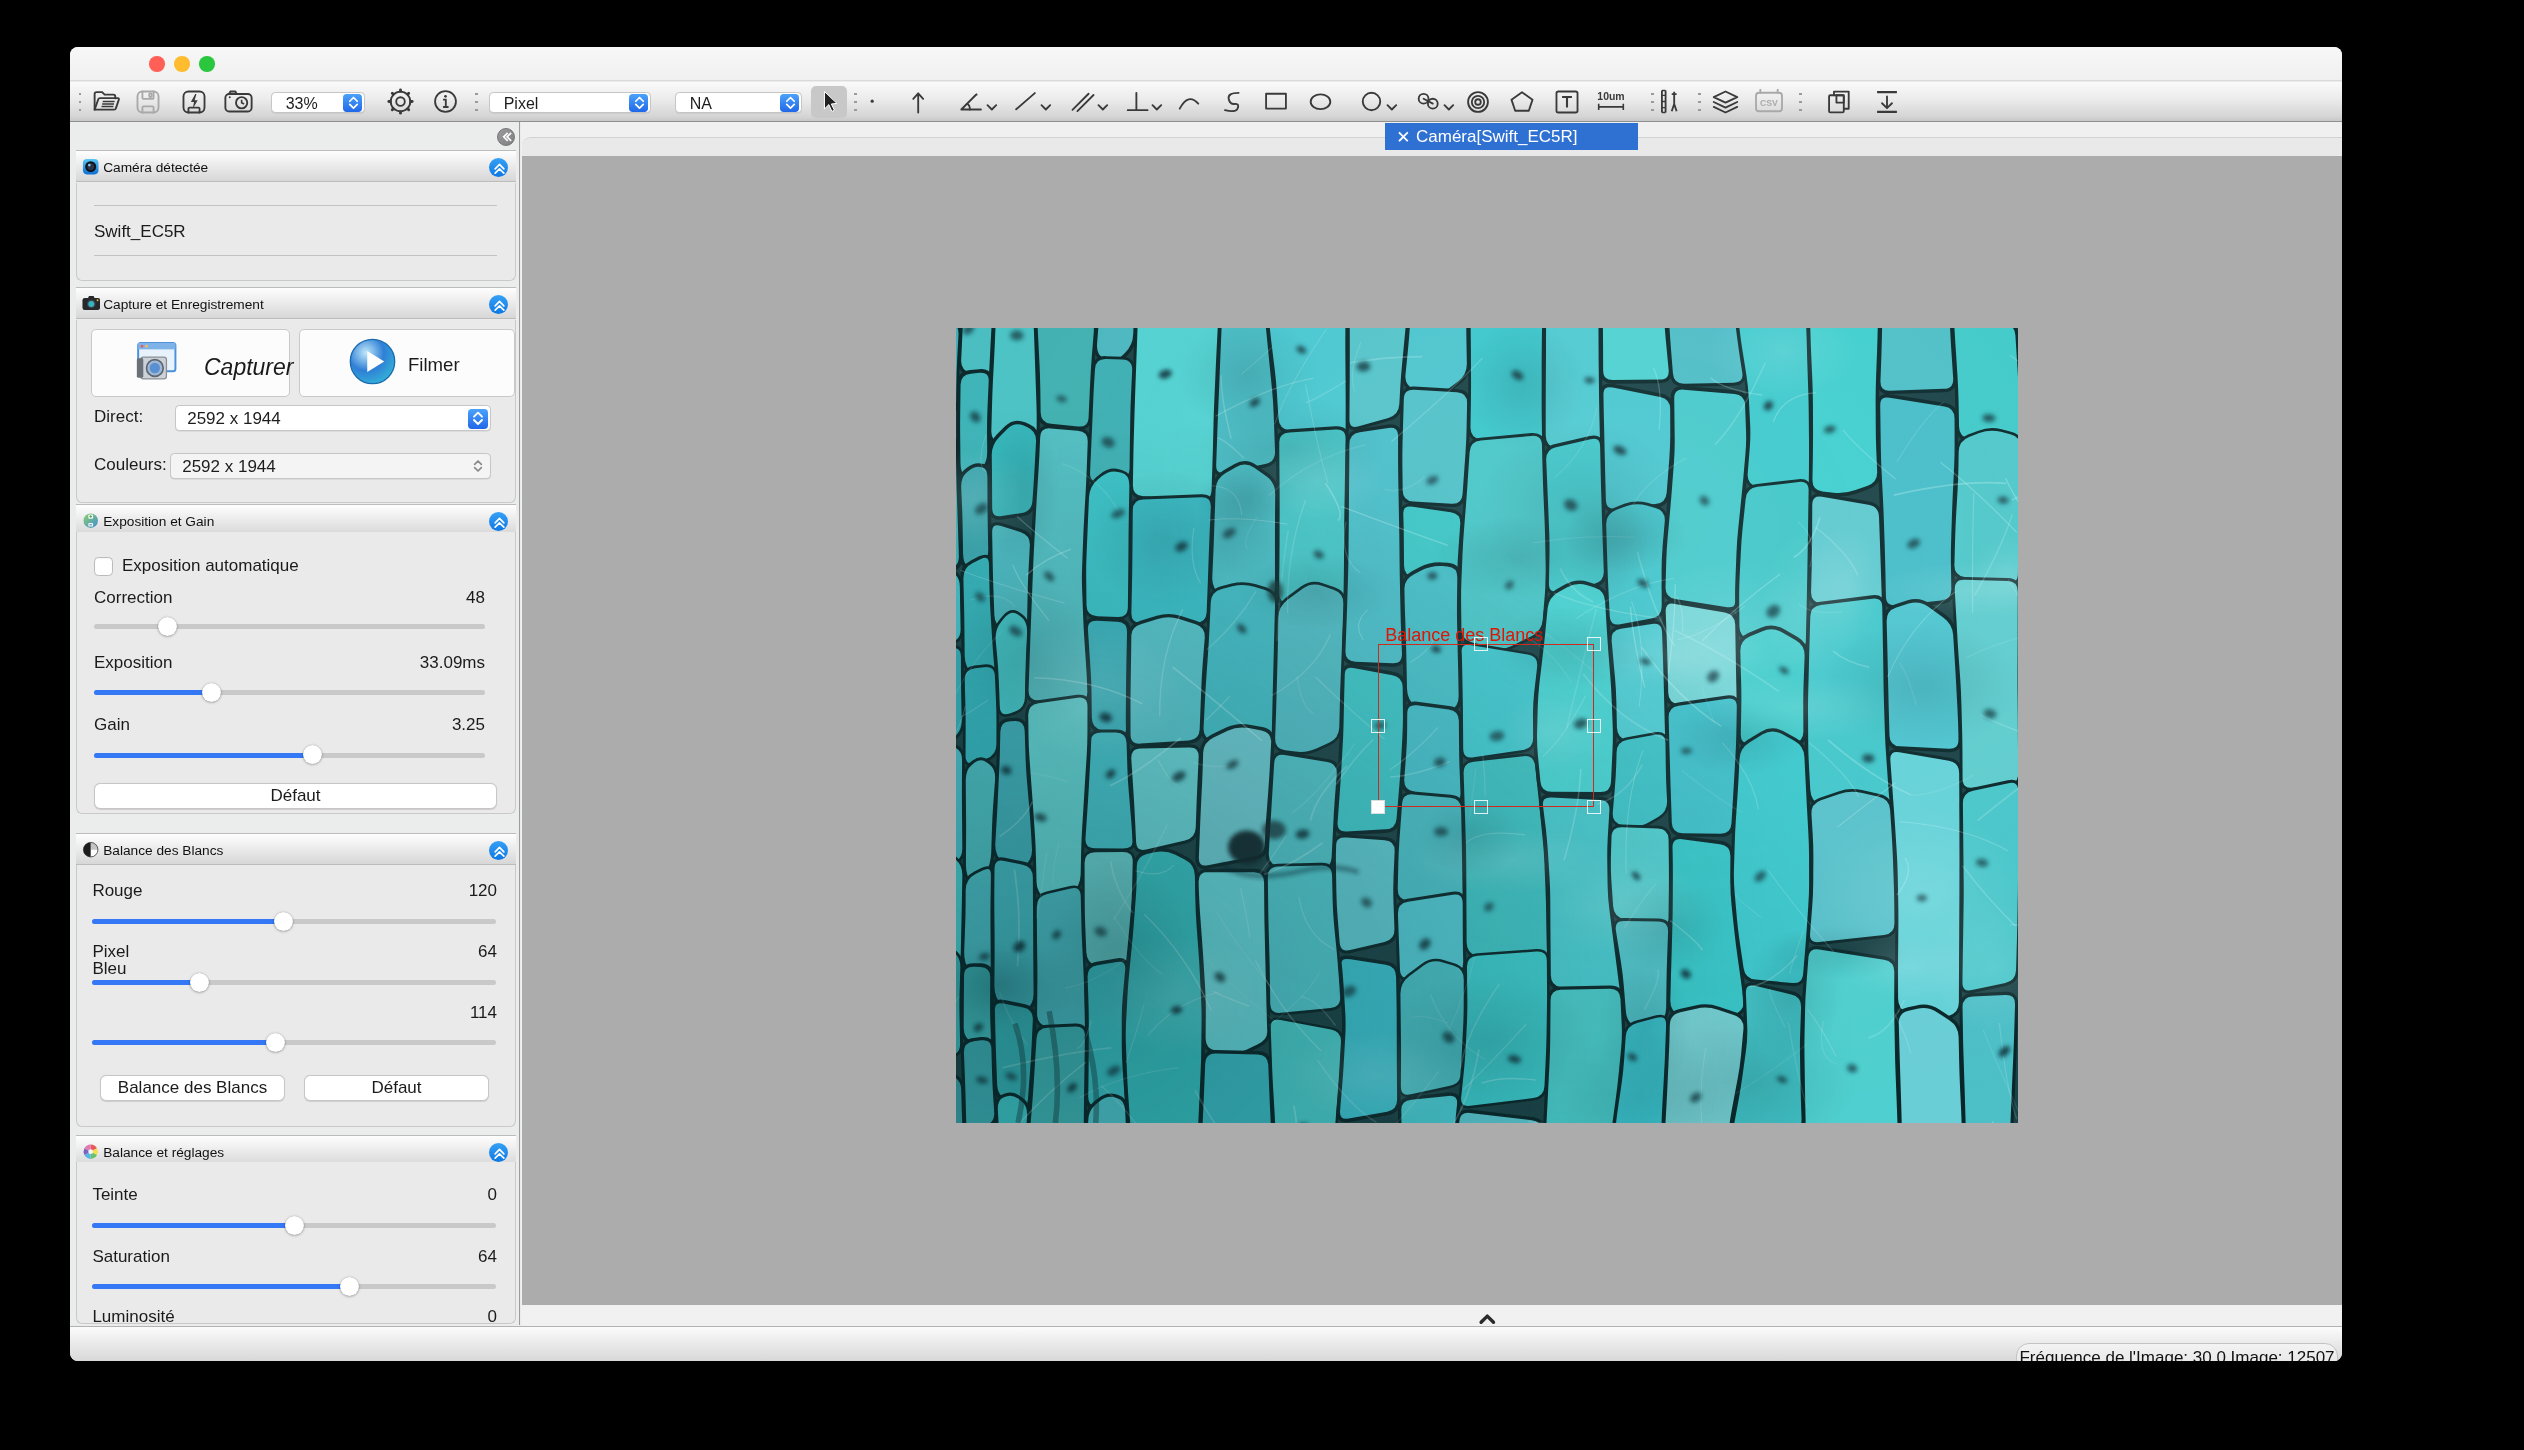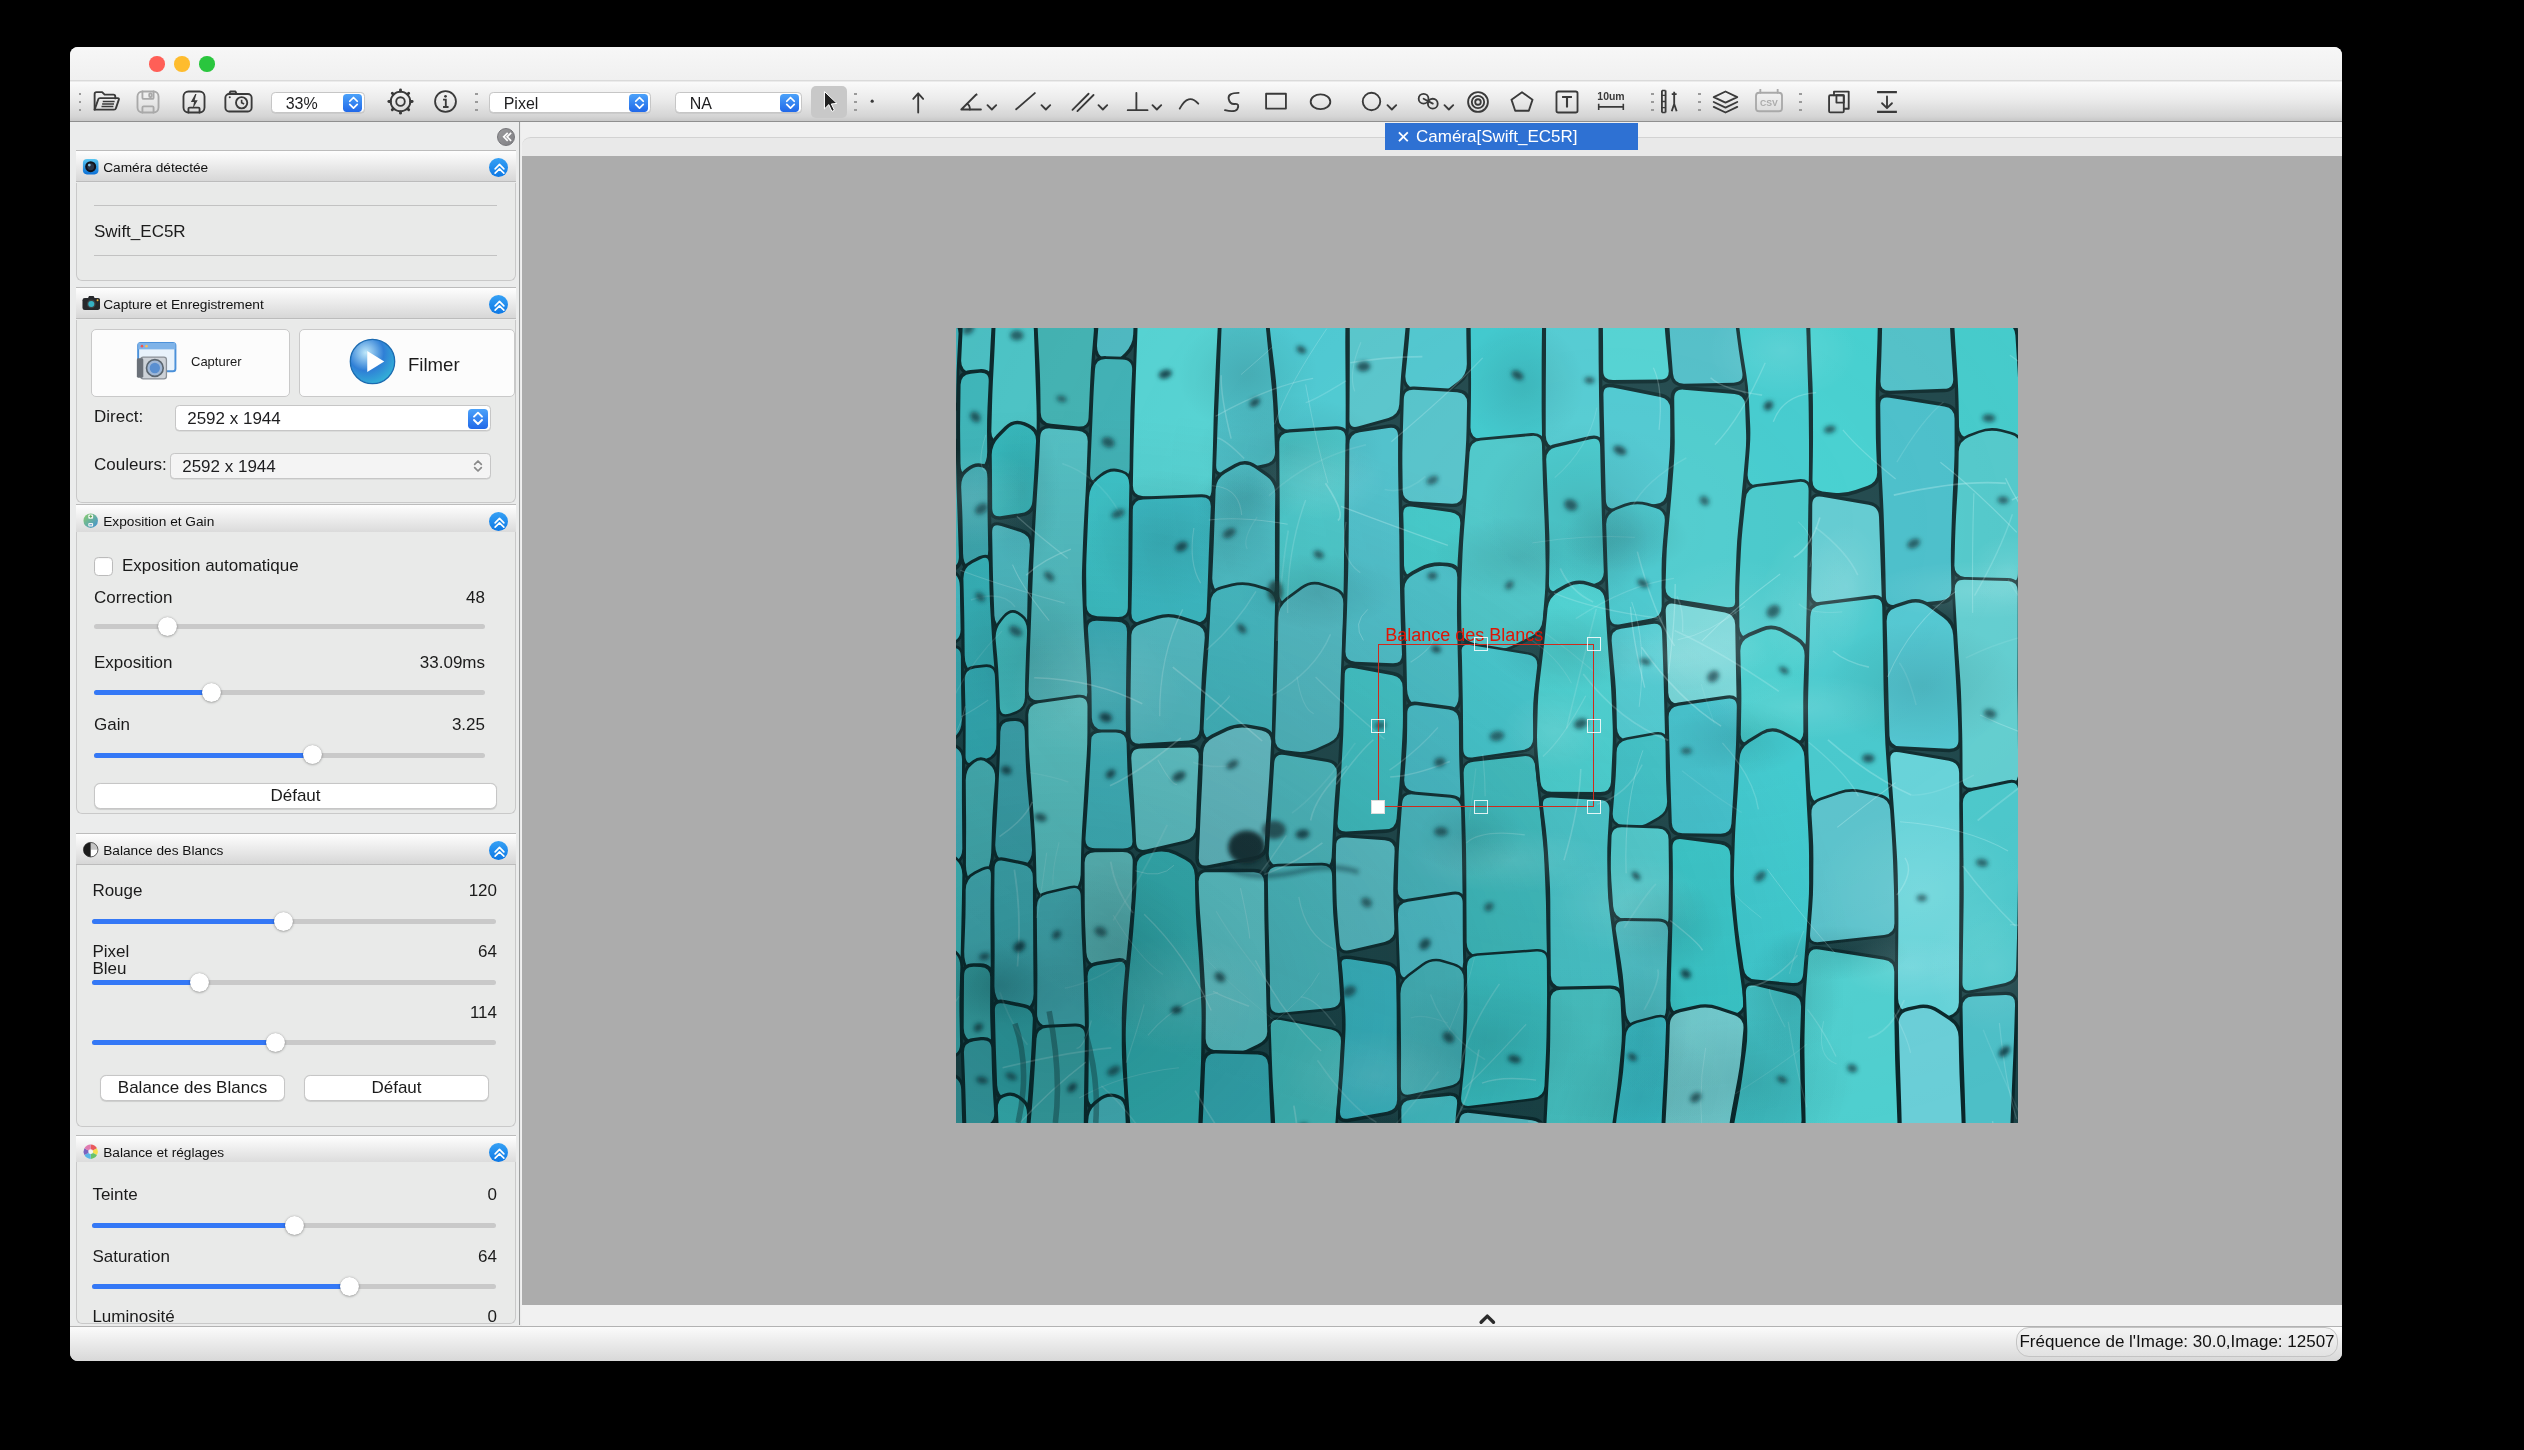"Capturer" div.row-lbl { font-size: 13px -> 23px; font-style: none -> italic; left: 121px -> 134px }
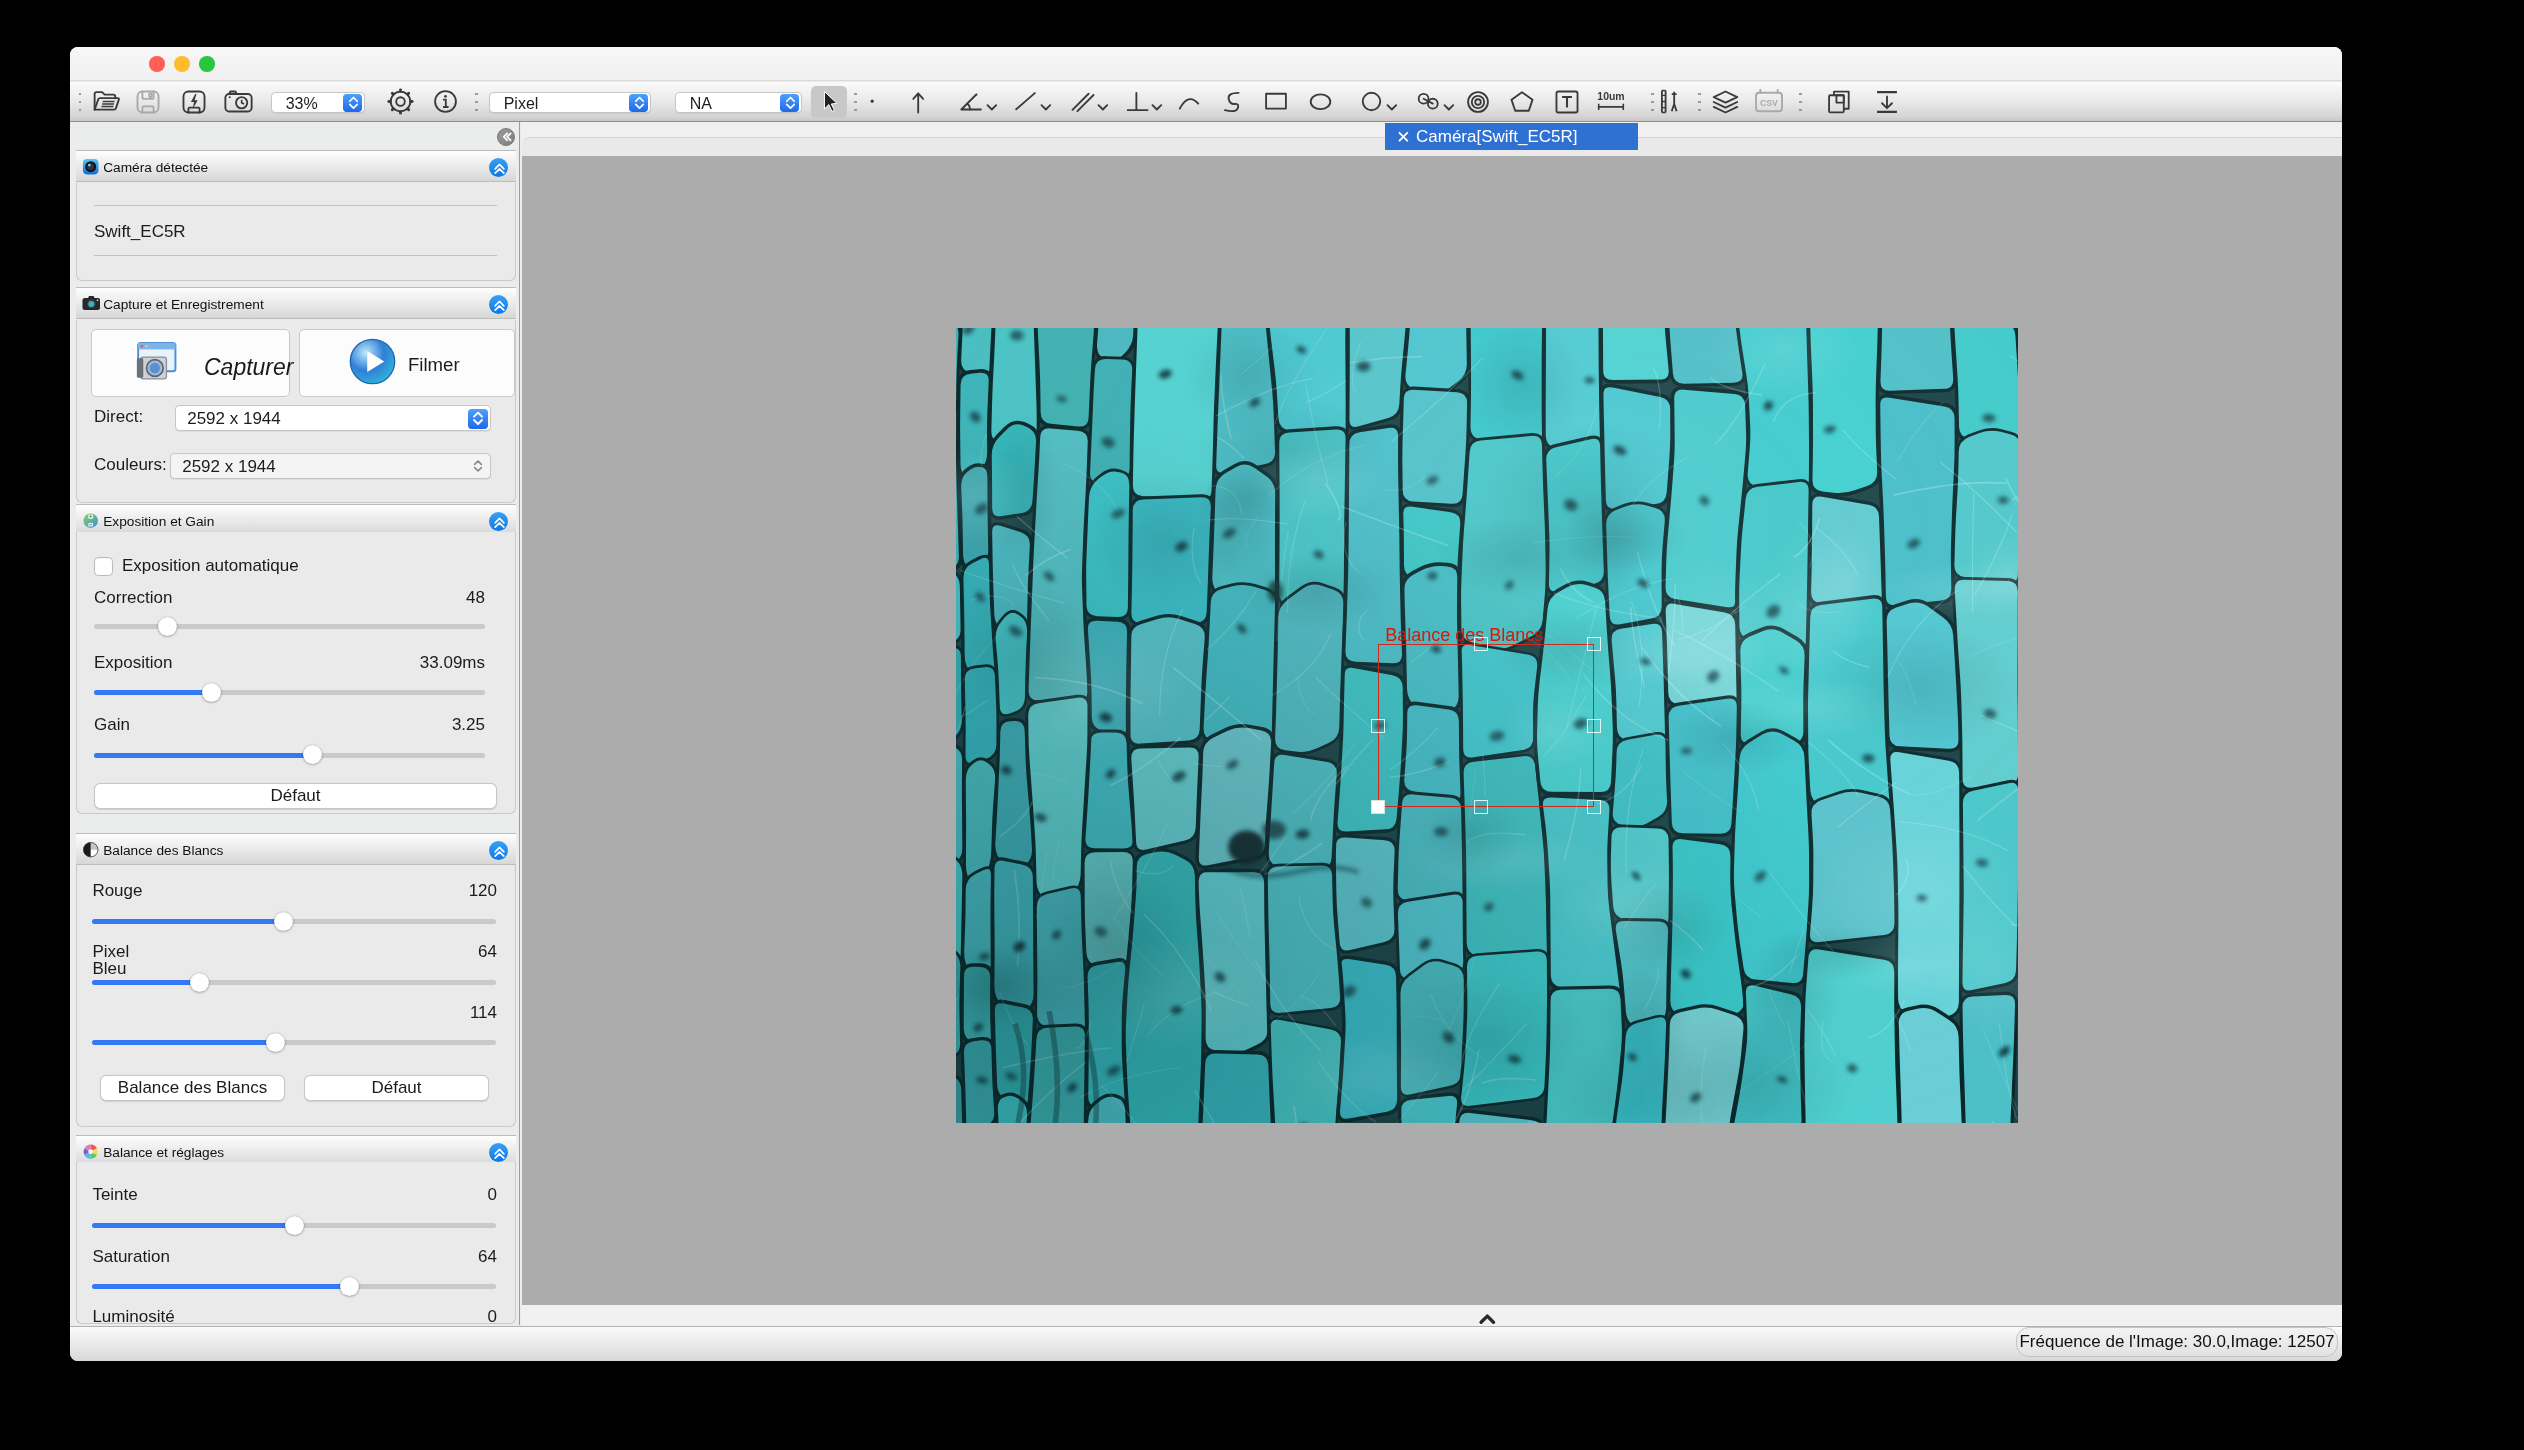"Fréquence de l'Image: 30.0,Image: 12507" .sbox { top: 0px -> 16px }
